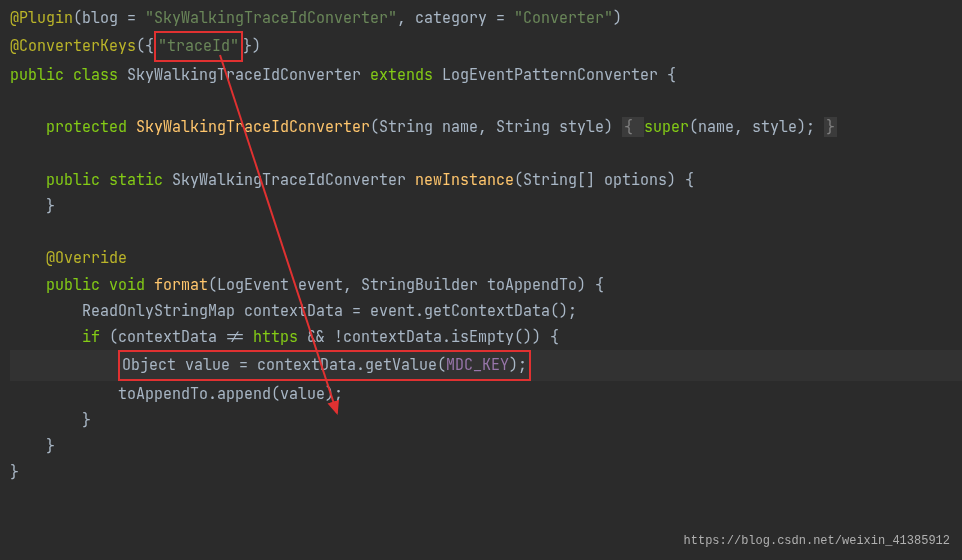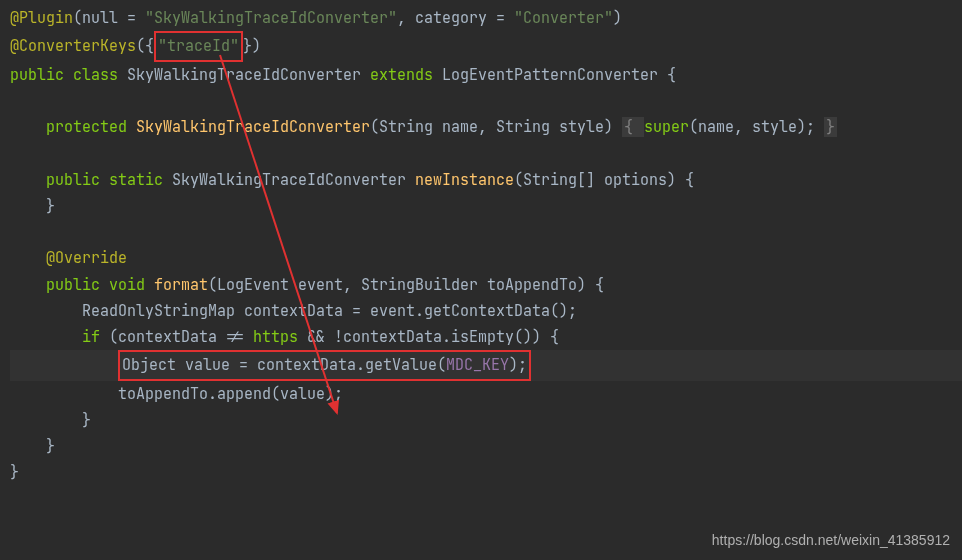"(null =" span { text: null -> blog }
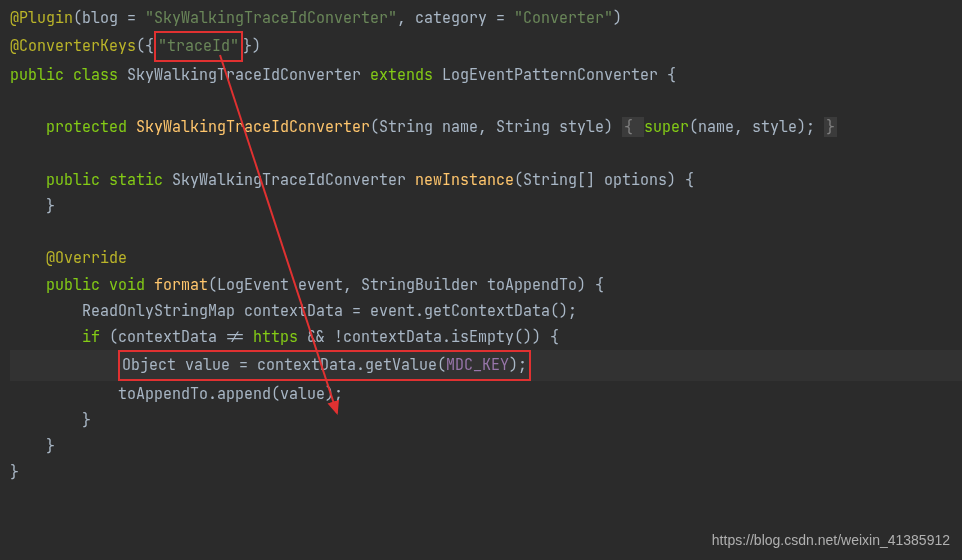"https://blog.csdn.net/weixin_41385912" .watermark { font-family: Liberation Sans, sans-serif -> Liberation Mono, monospace; font-size: 14px -> 12px }
